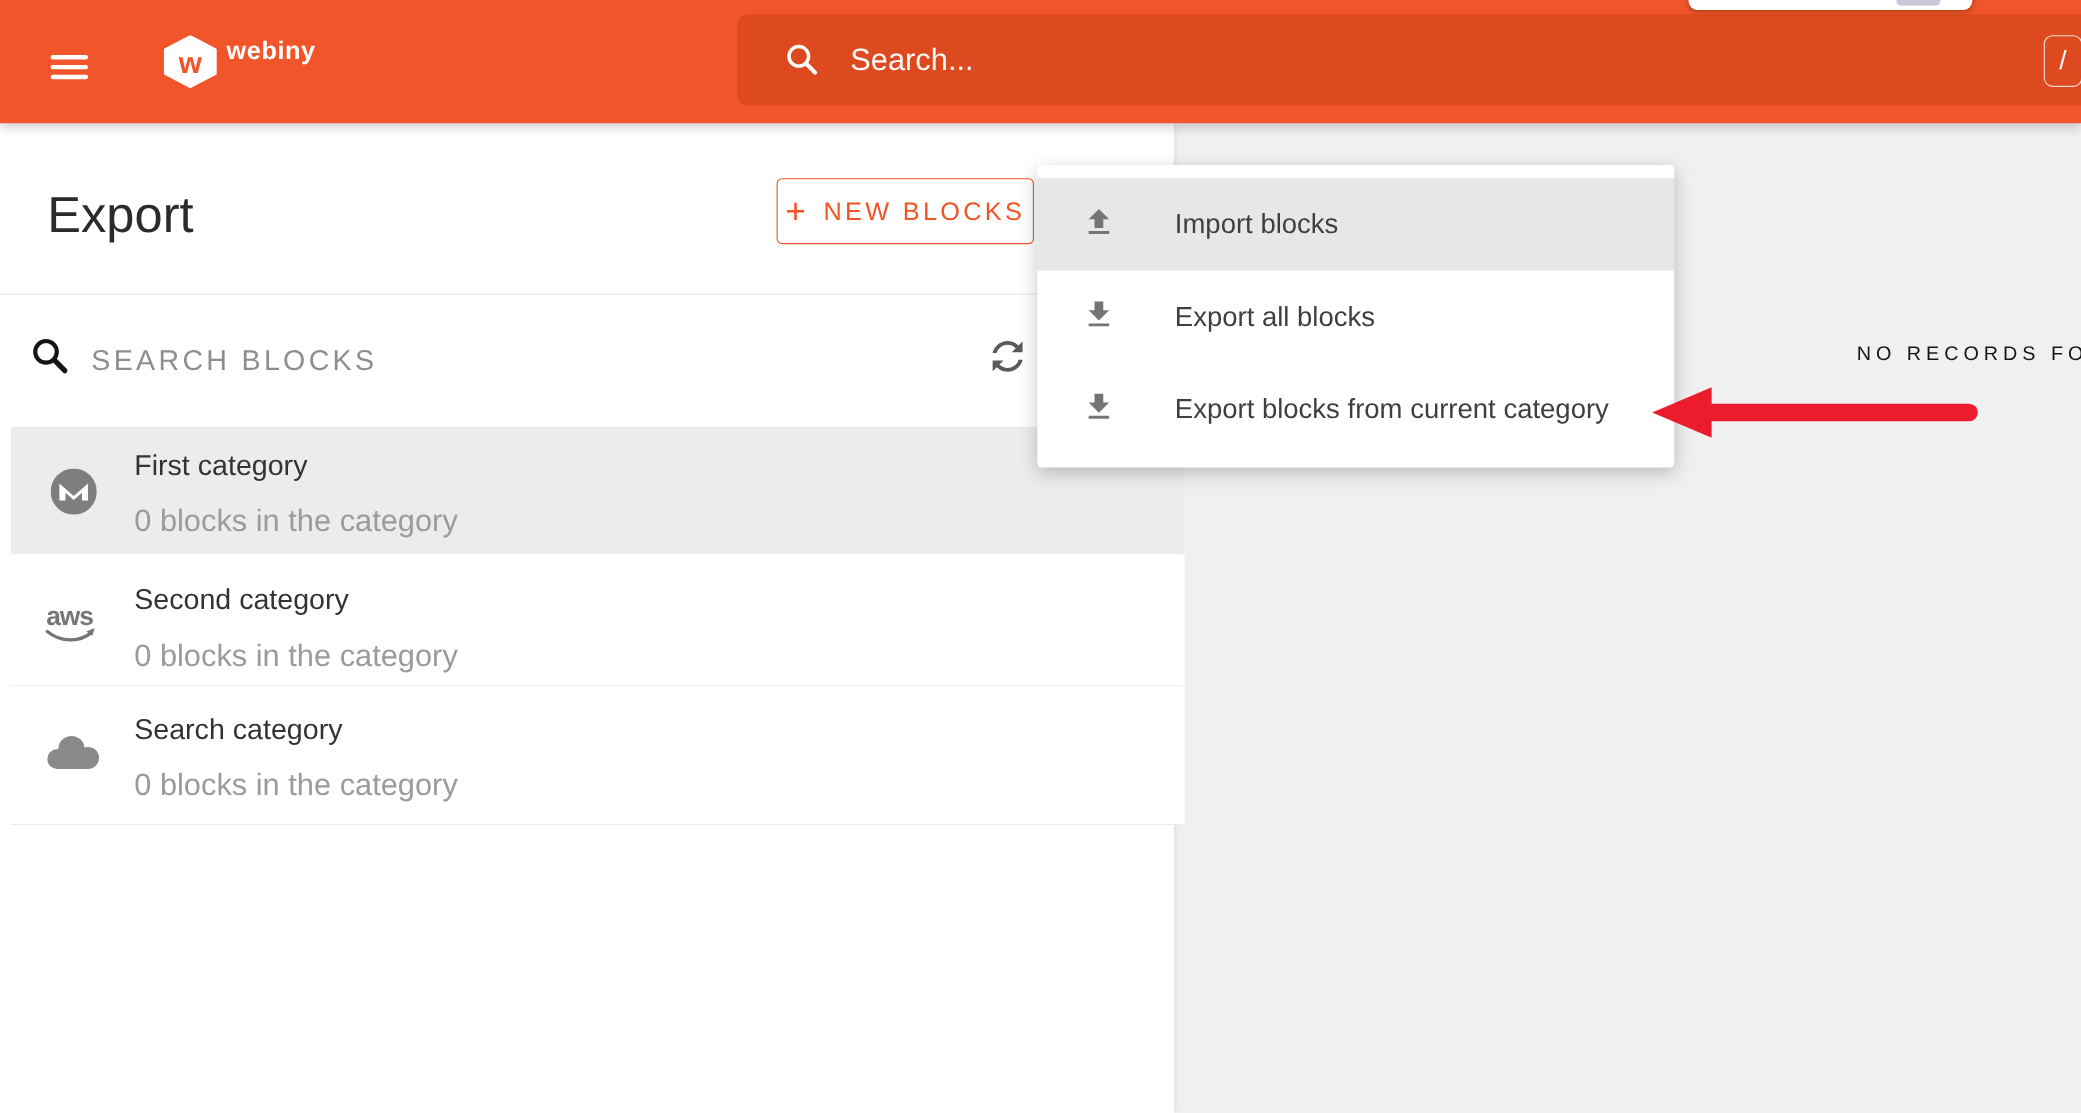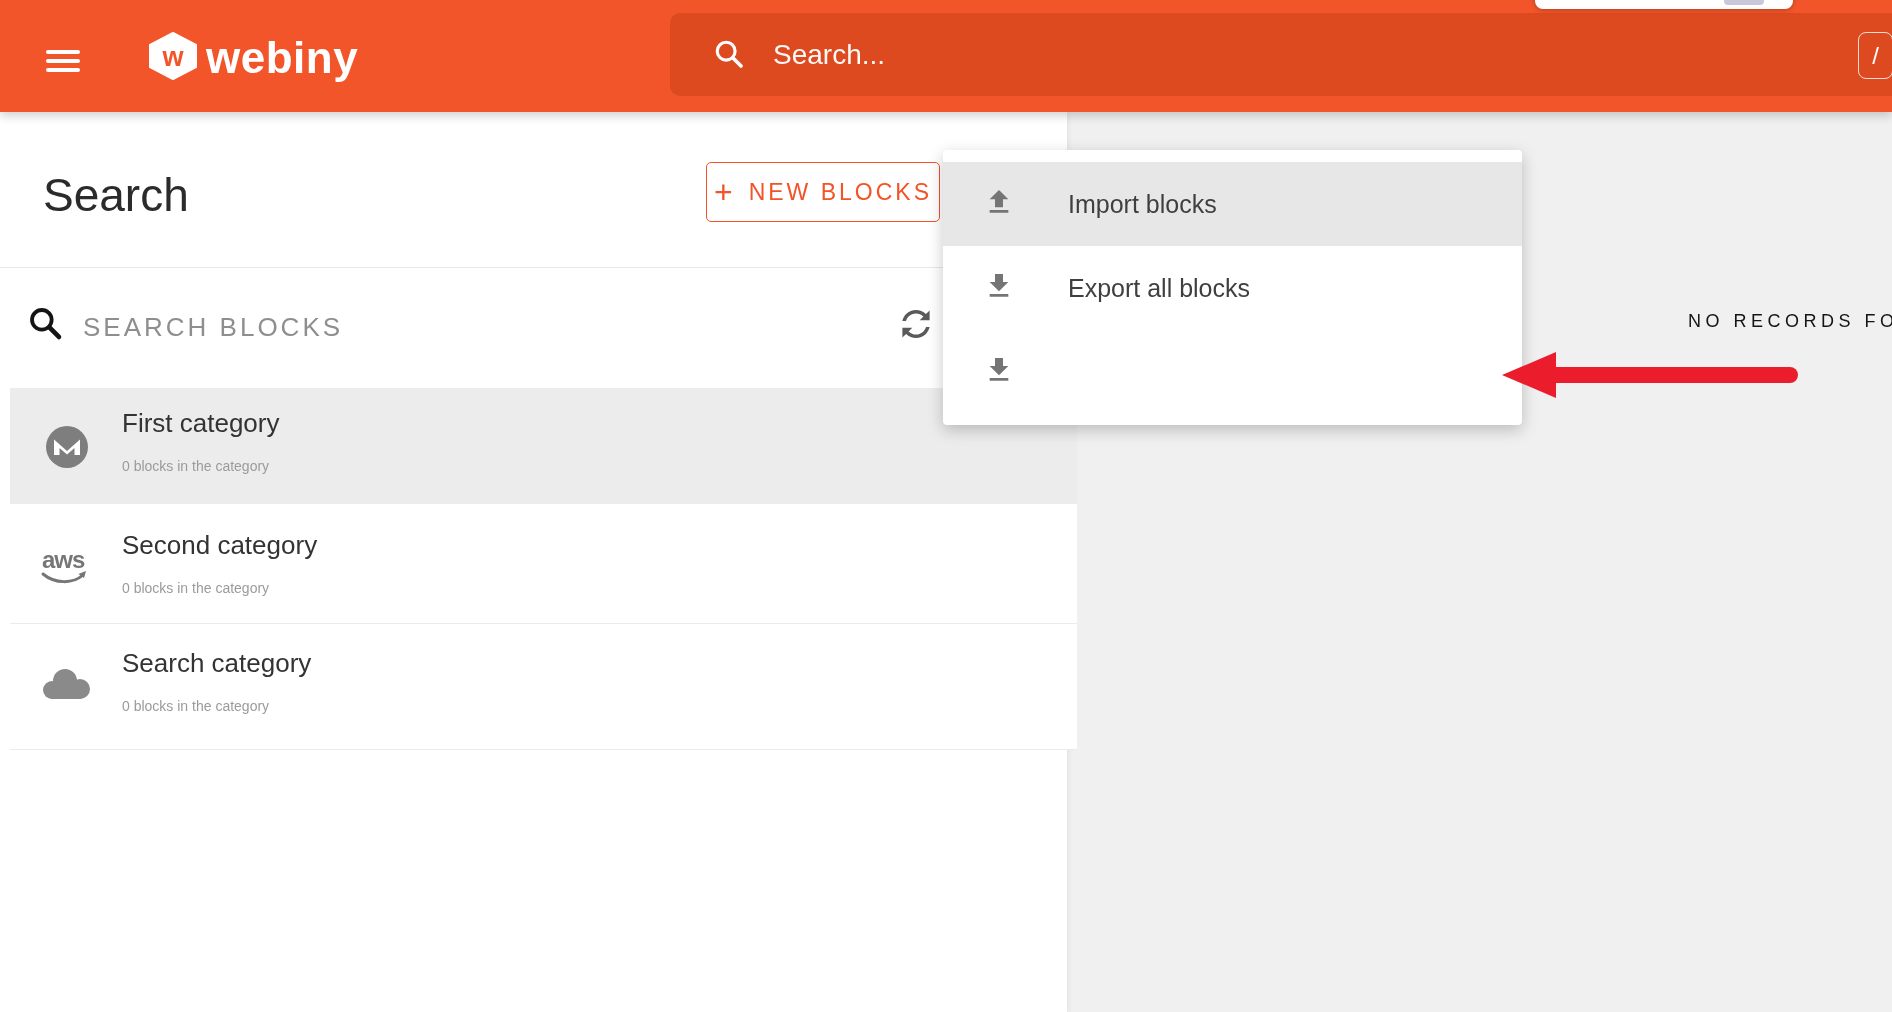"webiny" #logo-text { font-size: 44px -> 23px }
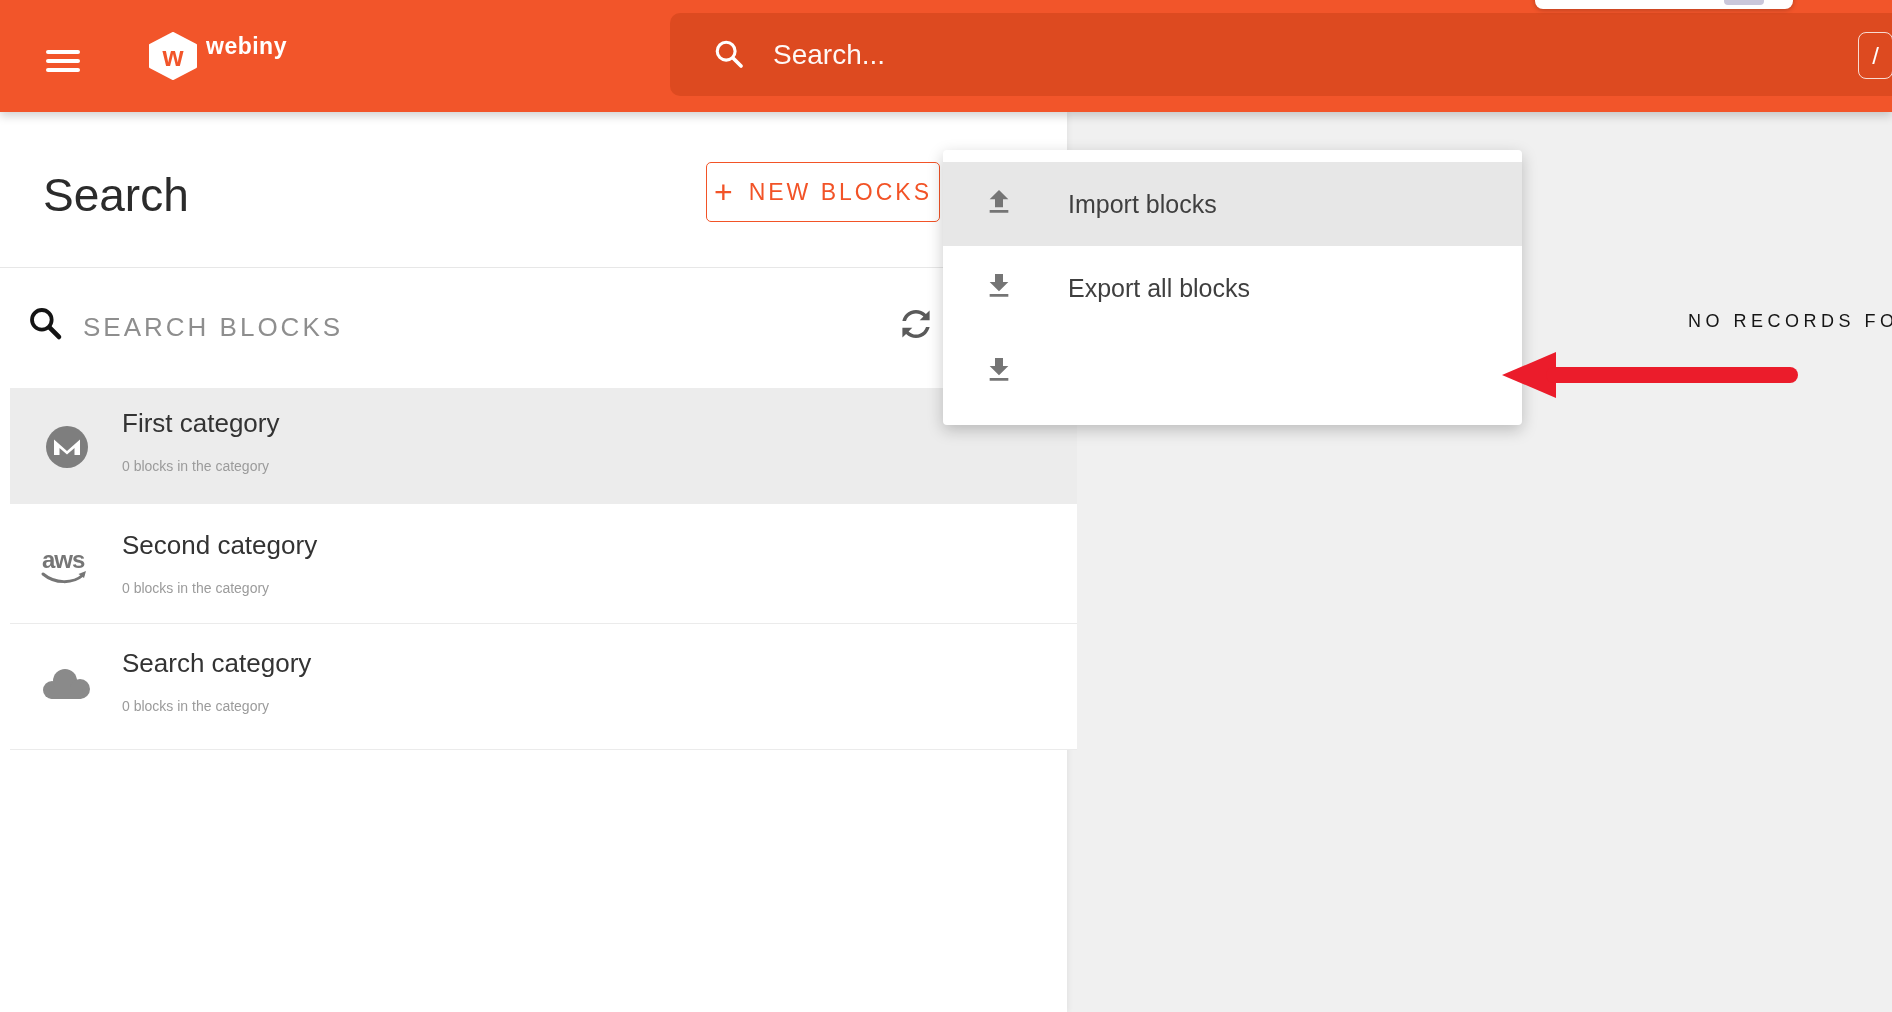"Search" div.abs { text: Search -> Export }
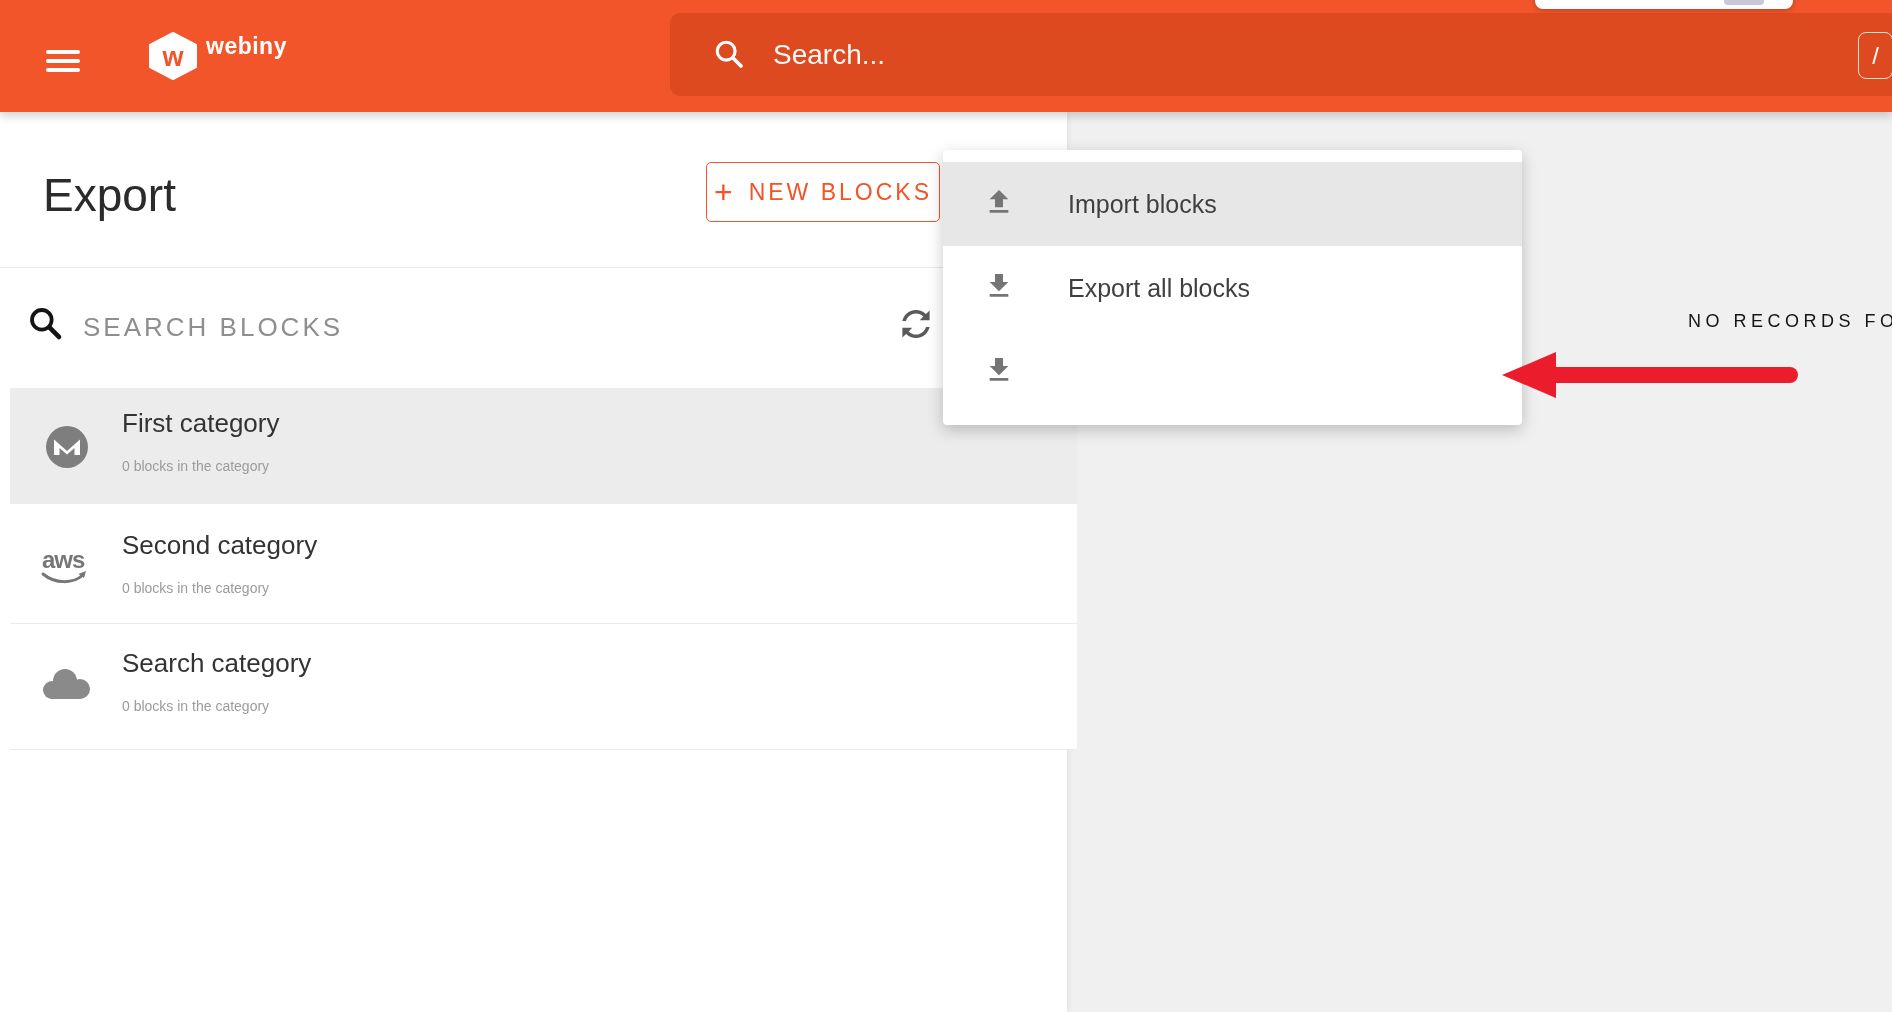"Export blocks from current category" span.mi-label { html: none -> <span>Export blocks from current category</span> }
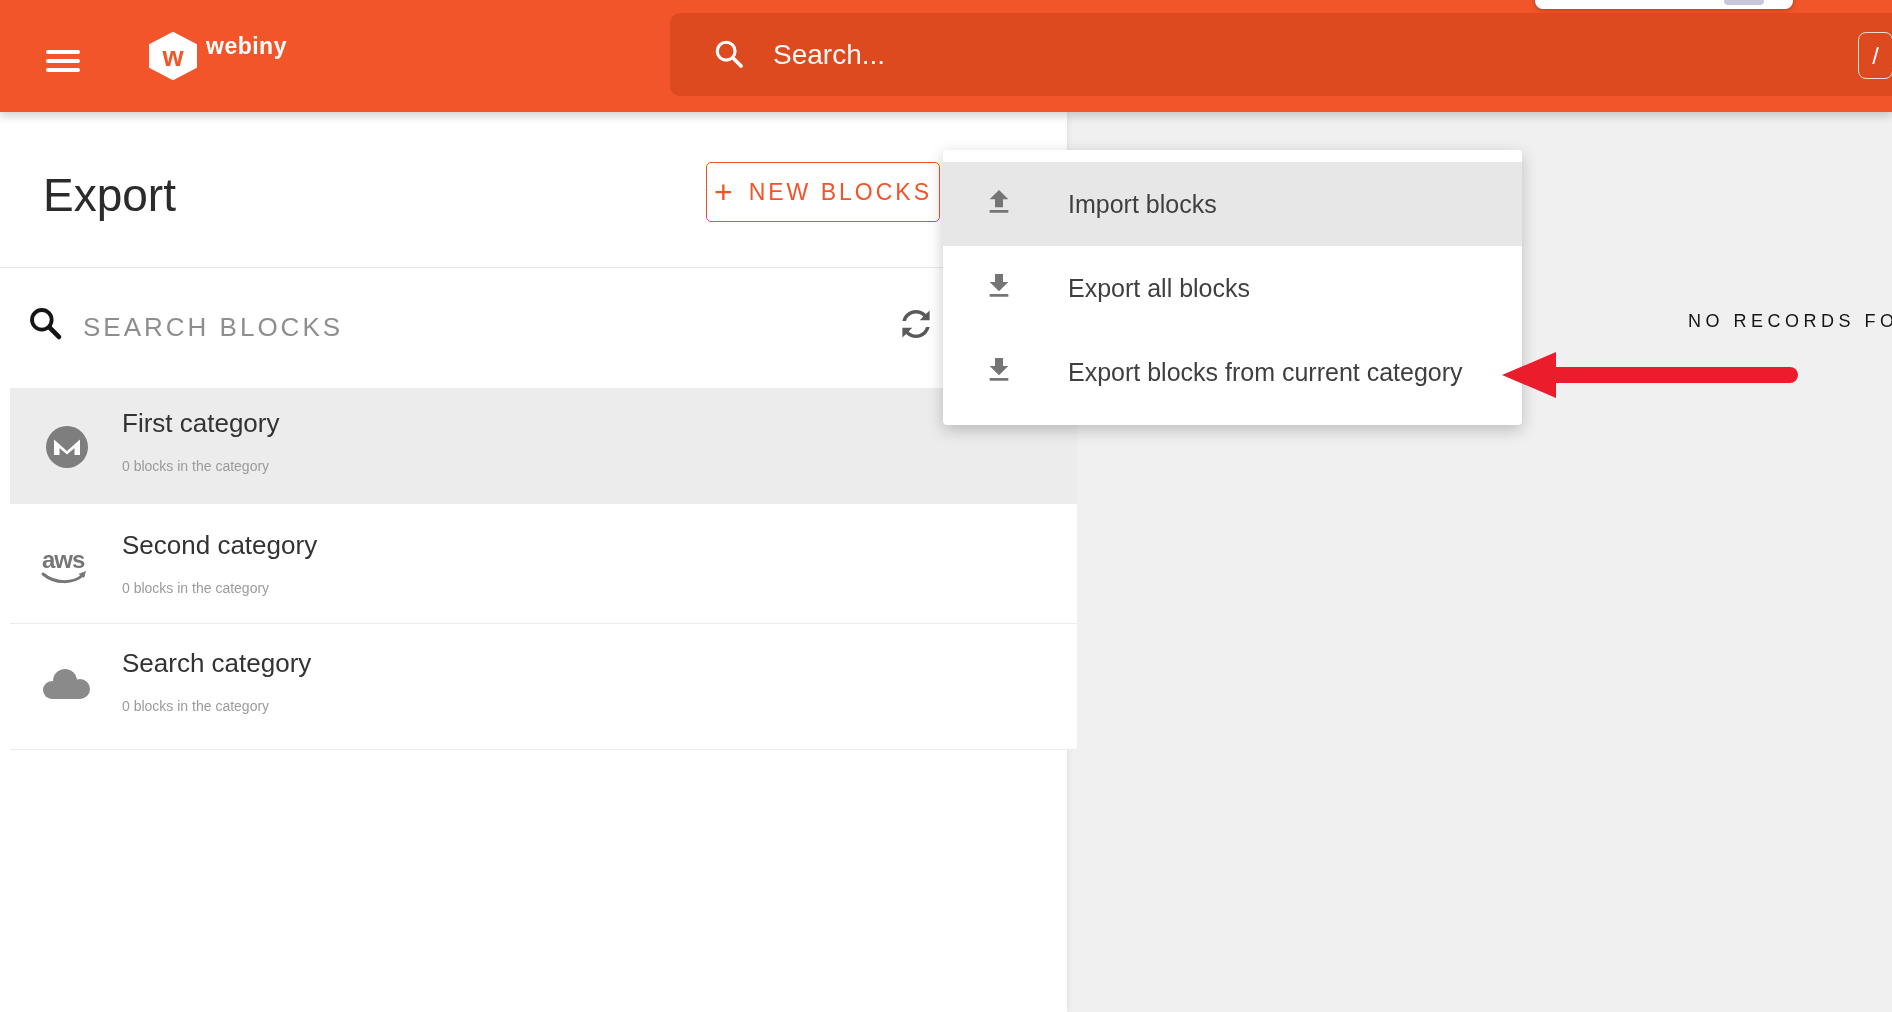"0 blocks in the category" .cat-sub { font-size: 14px -> 28px }
